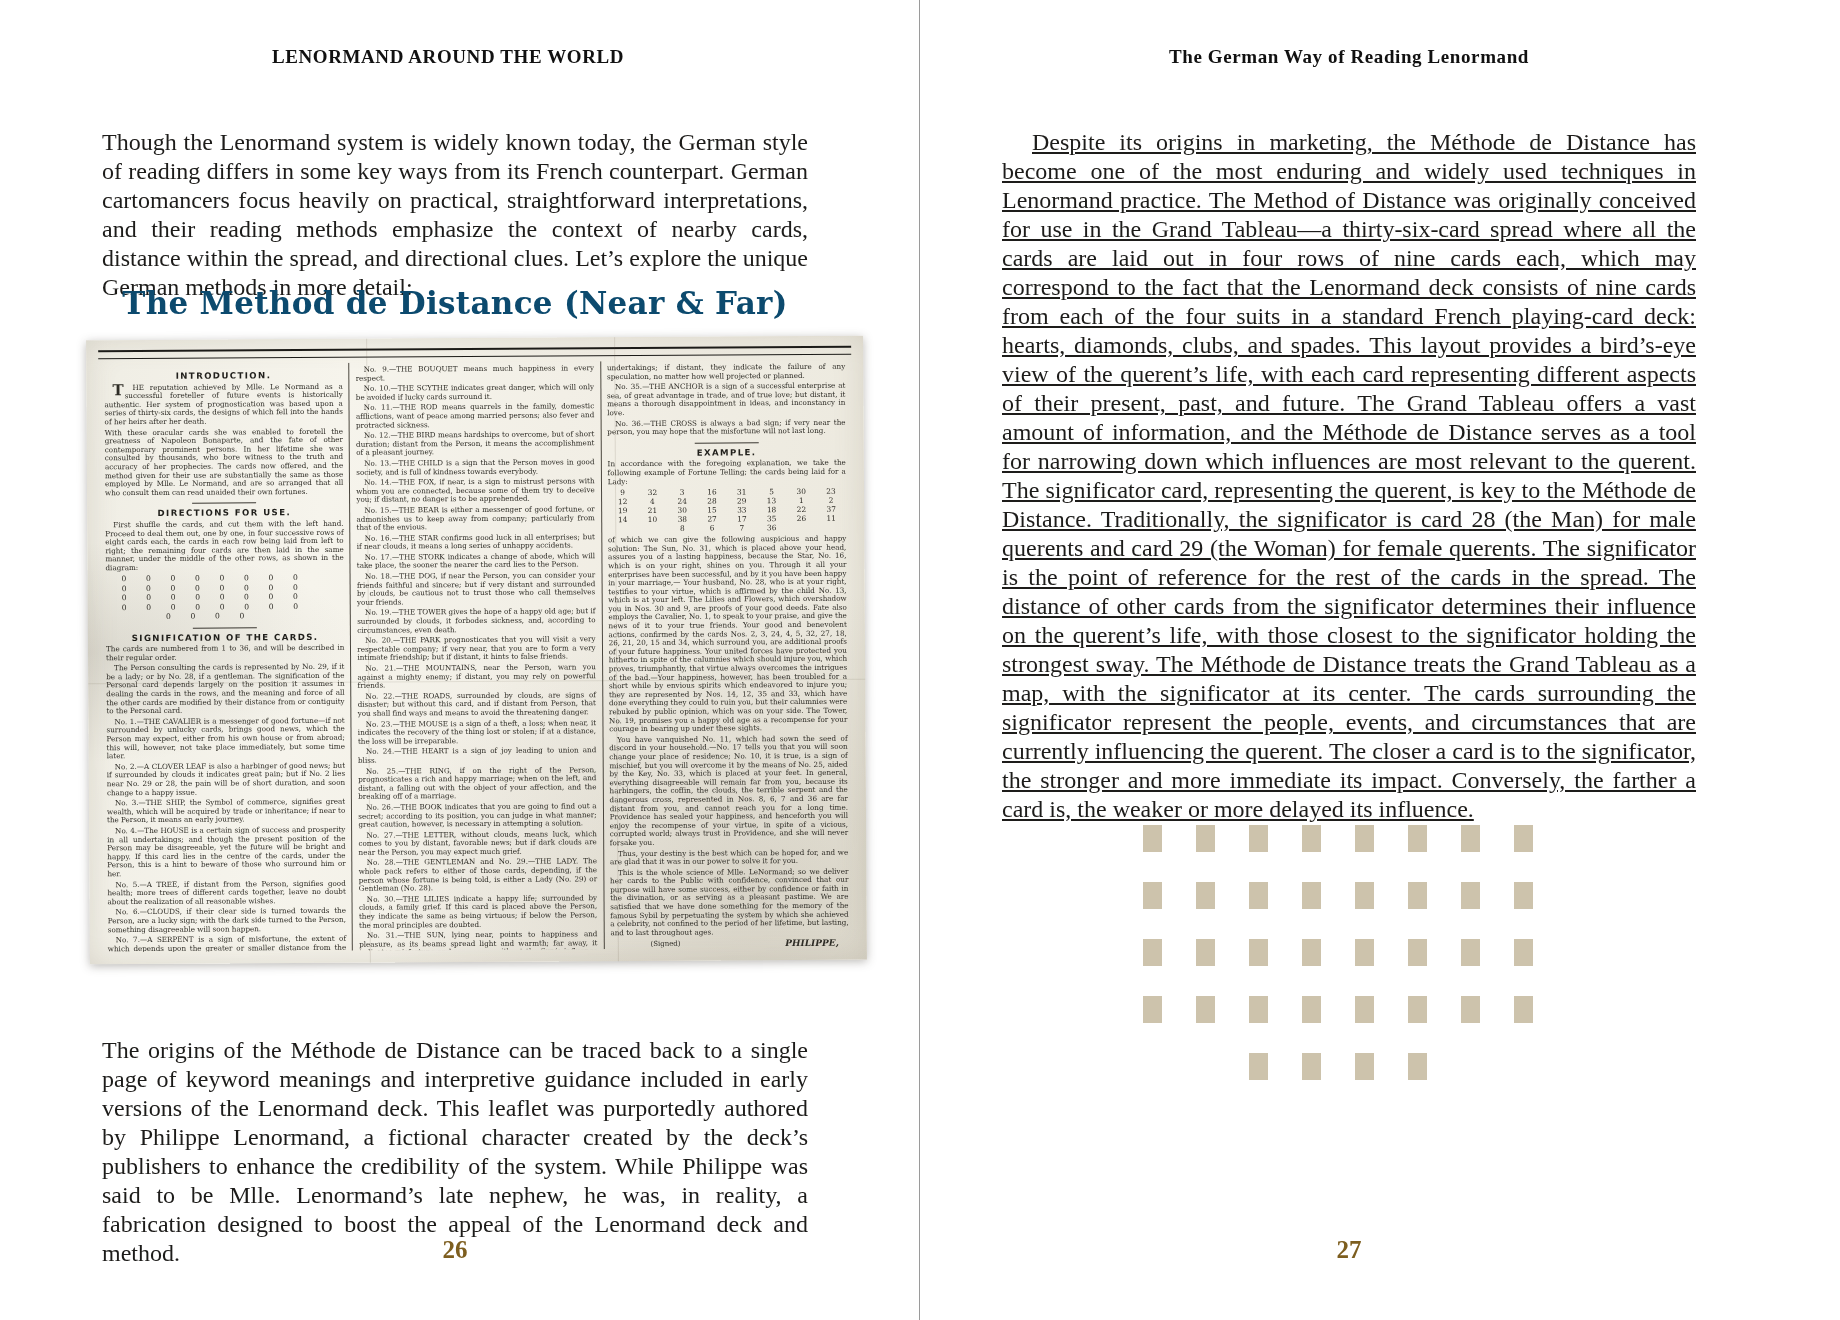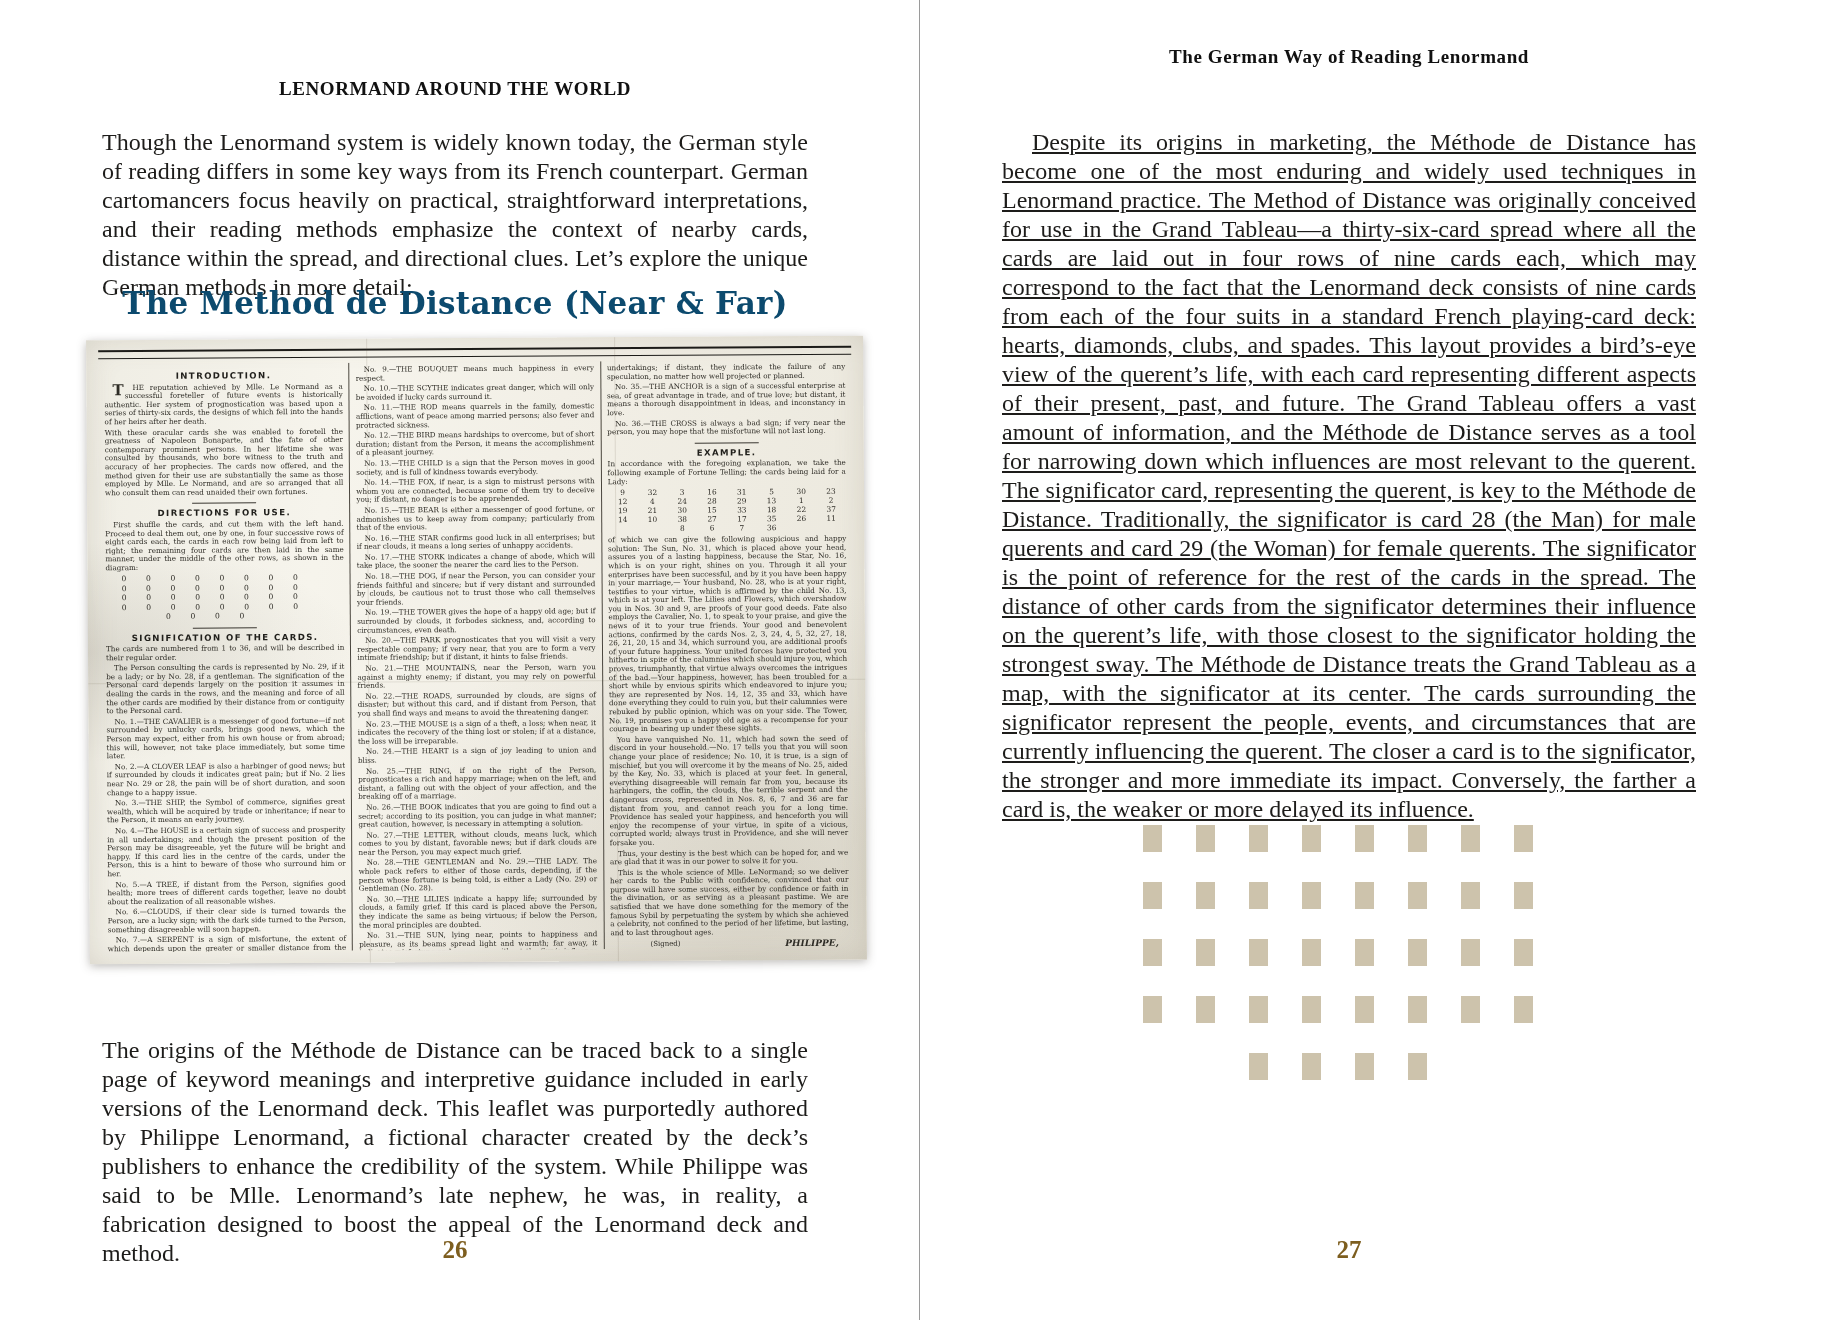"LENORMAND AROUND THE WORLD" div.running-head { left: 102px -> 95px; margin-top: 32px -> none }
